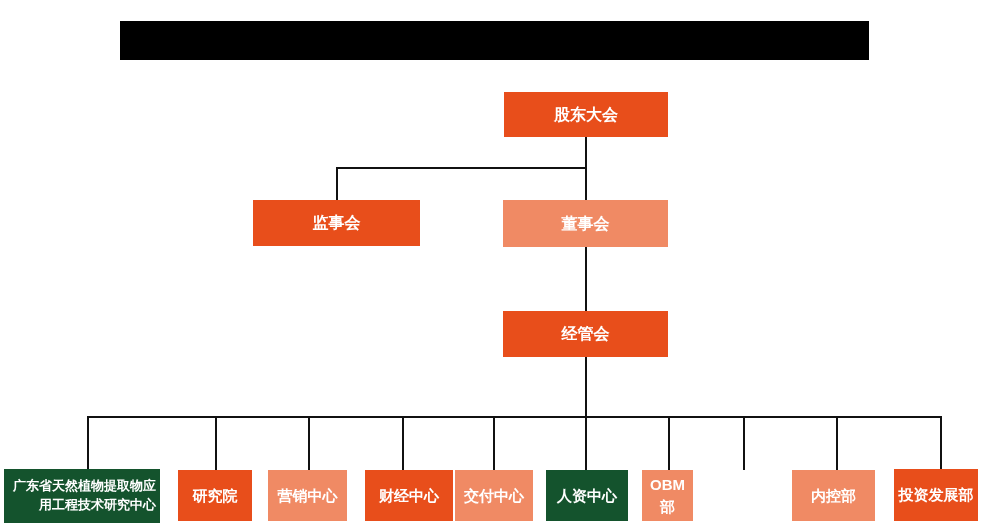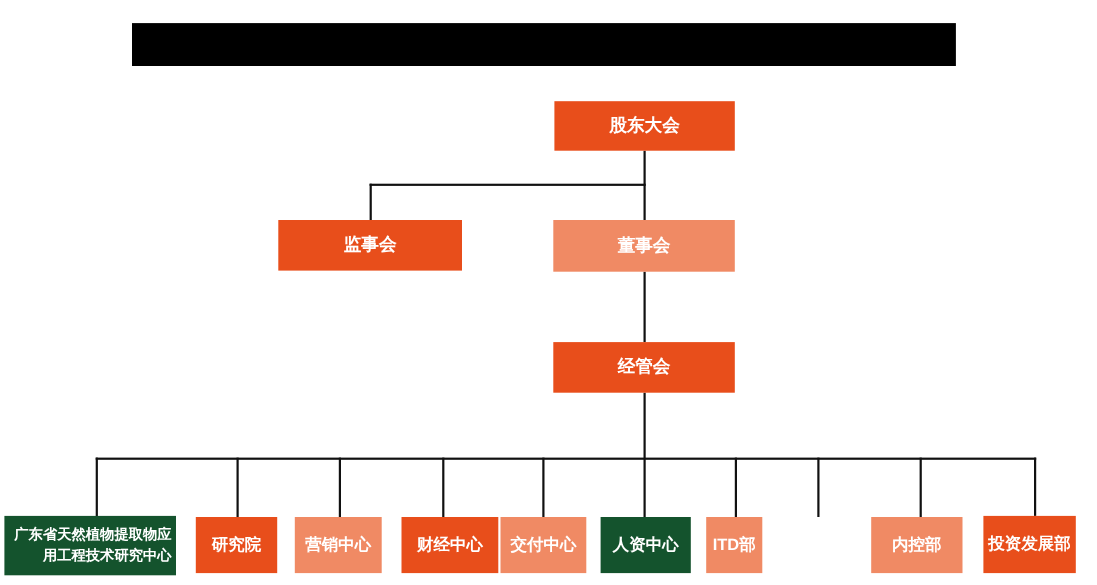"ITD部" span { text: ITD -> OBM }
